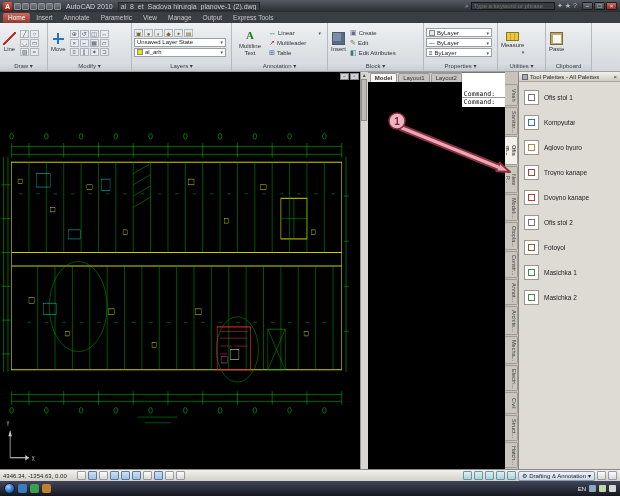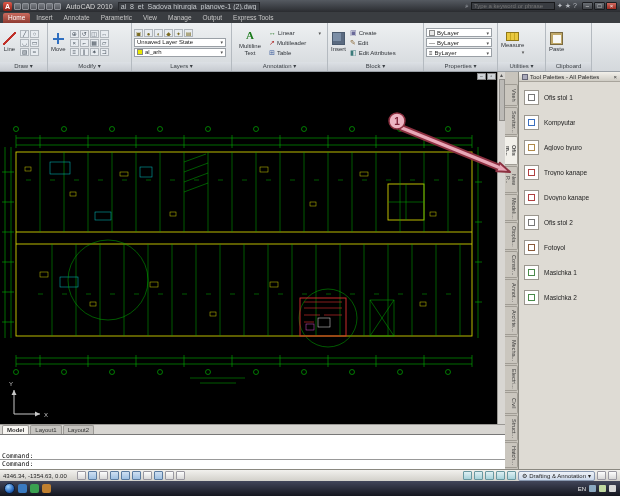"Command:" .canvas-col { flex-direction: column -> none }
